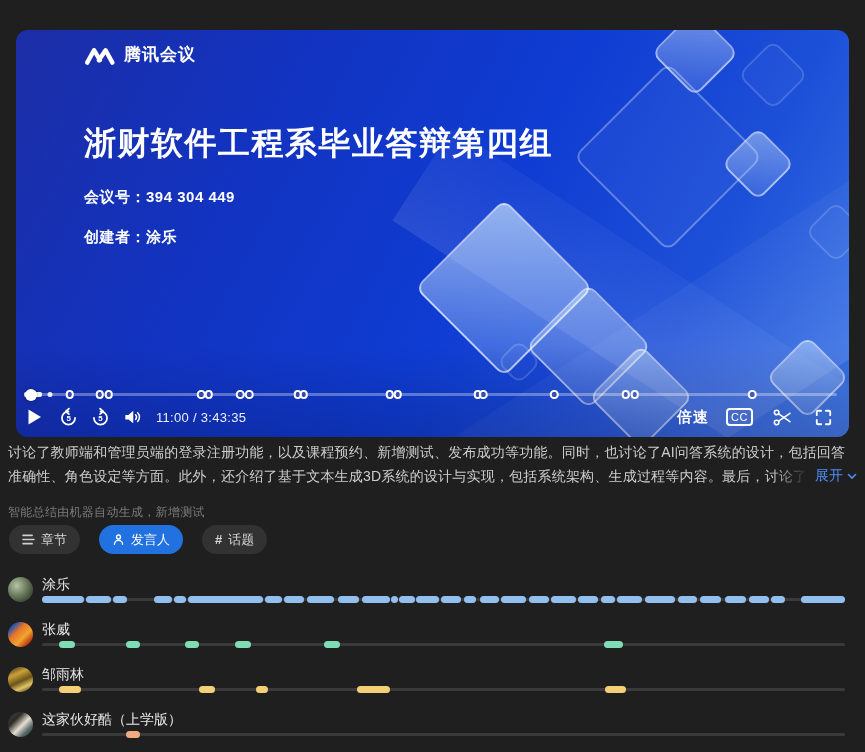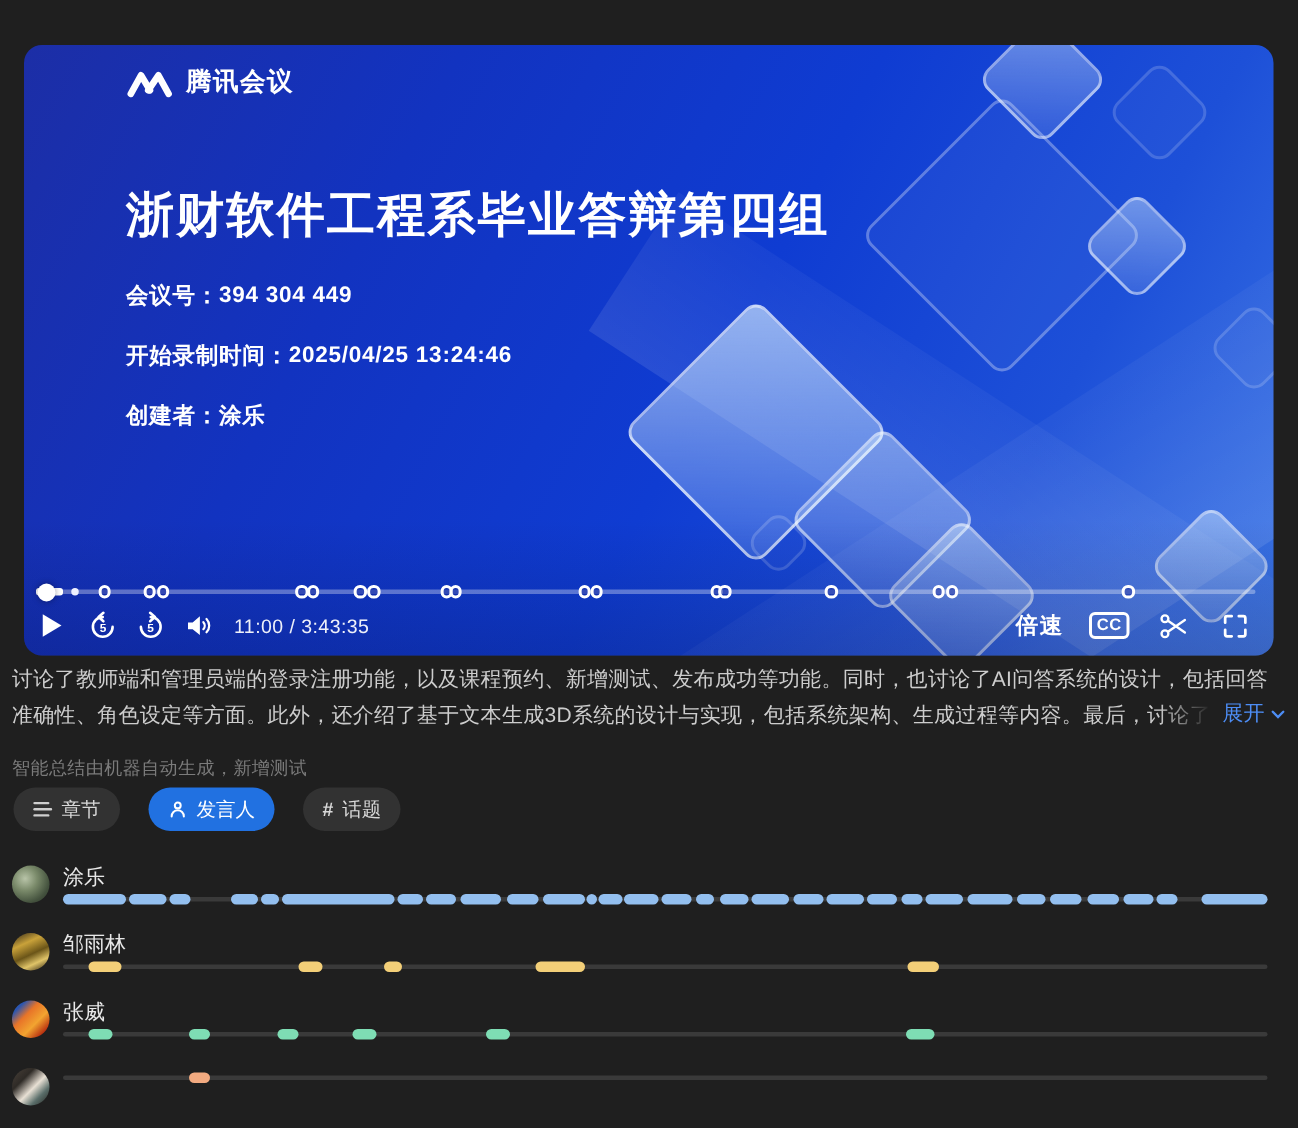"开始录制时间：" div.row { html: <div> <span>开始录制时间：</span> <span>2025/04/25 13:24:46</span> </div> -> none }
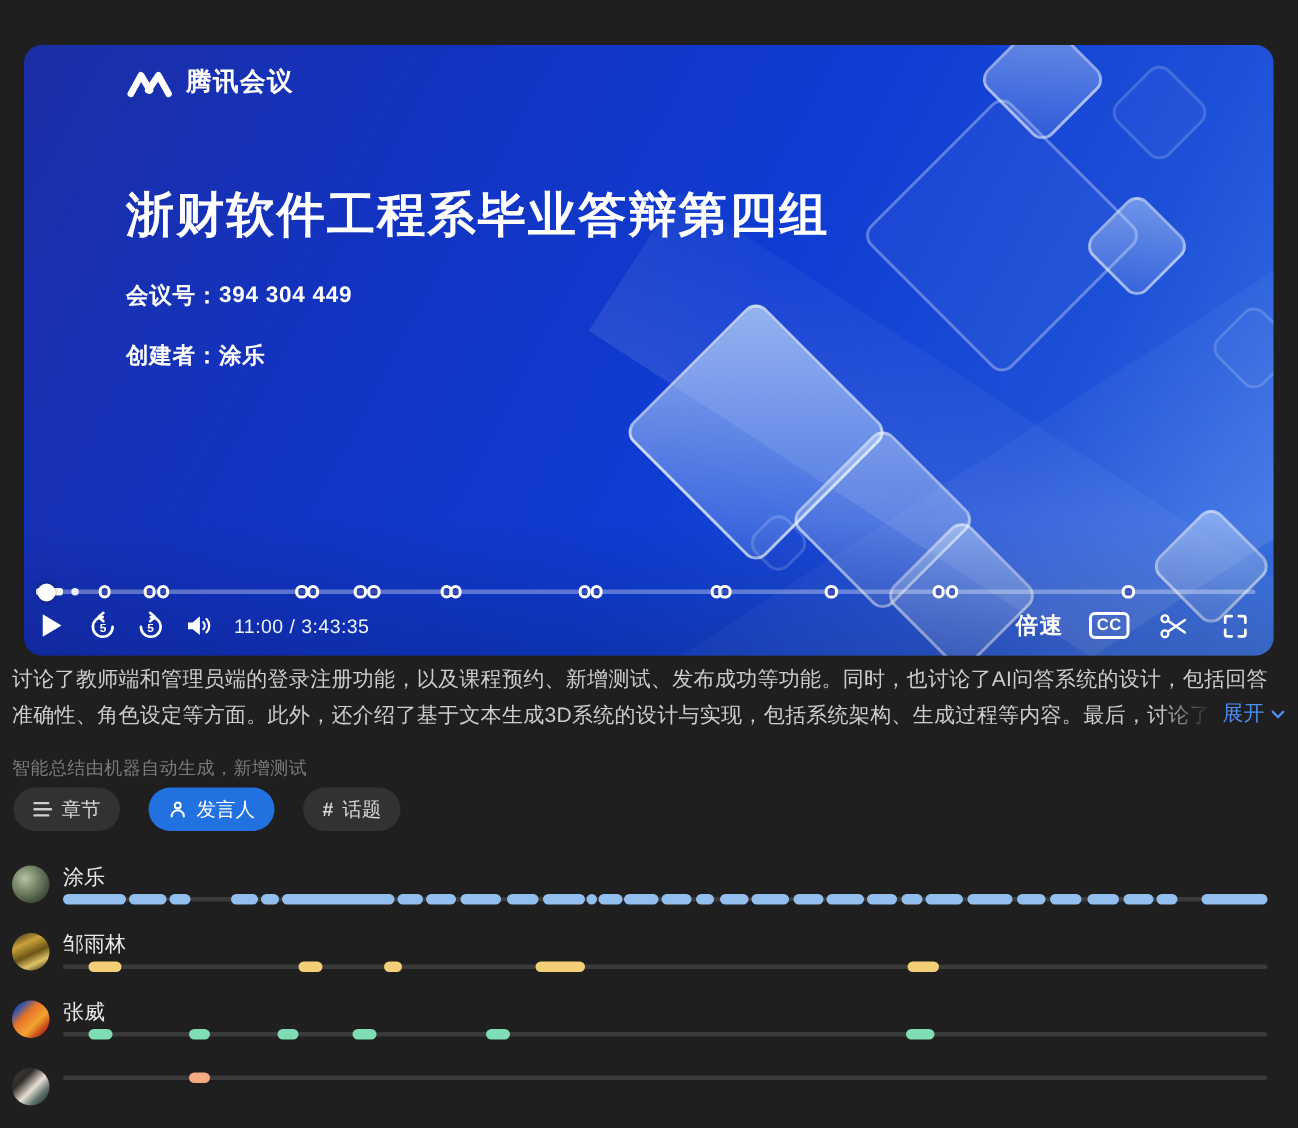"CC" .ccbadge { font-weight: 700 -> 400 }
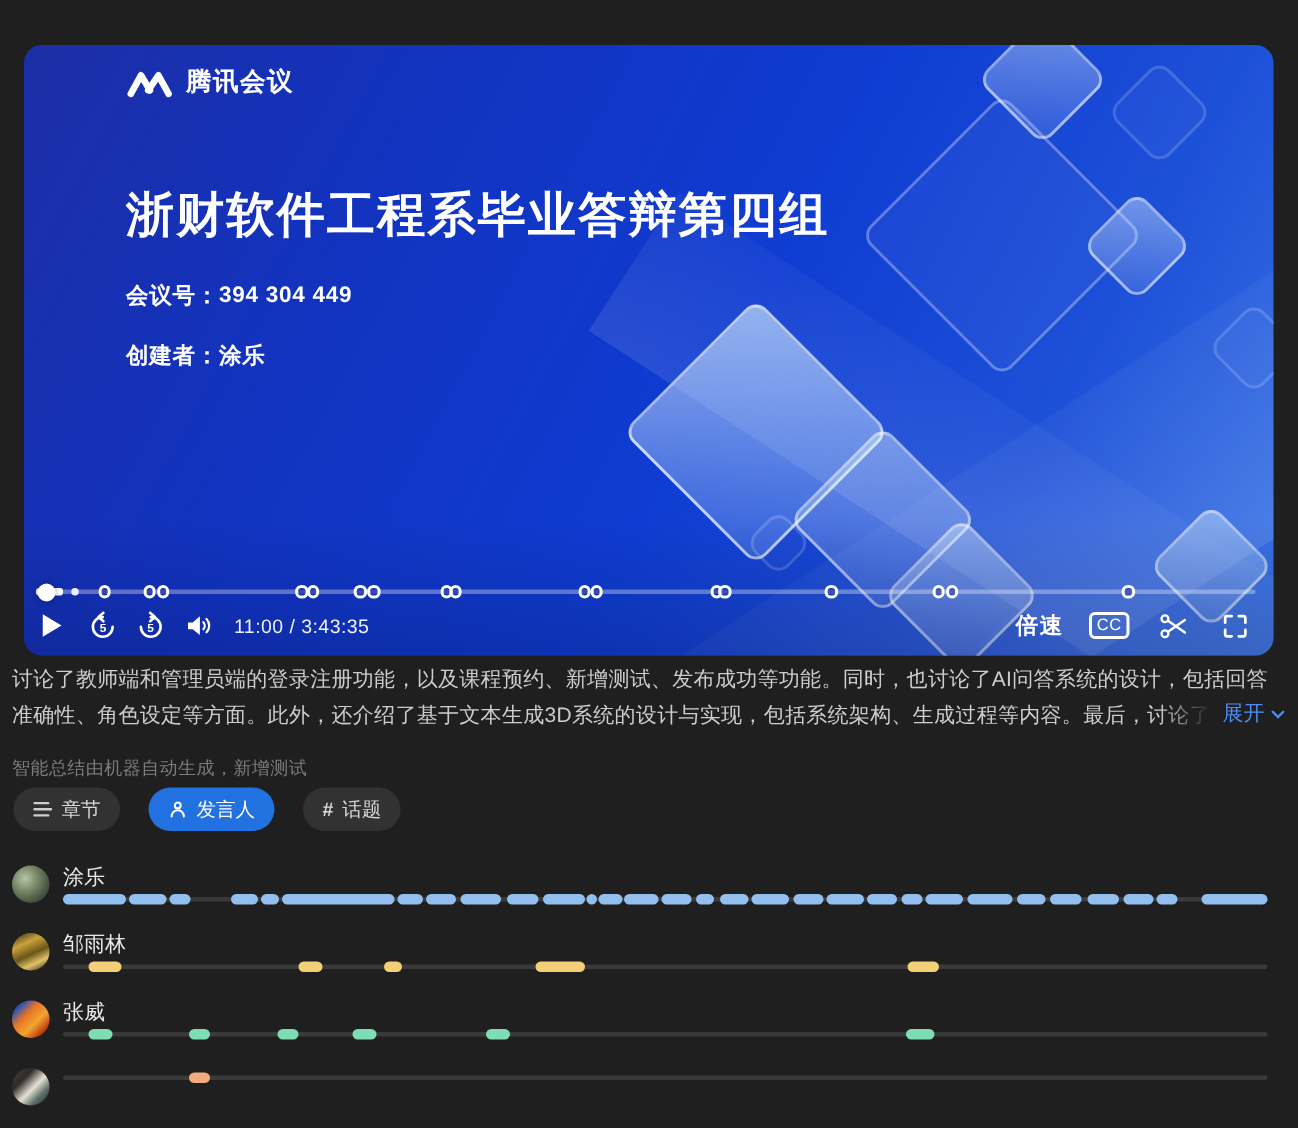"邹雨林" div.srow { order: before "张威" -> after "张威" }
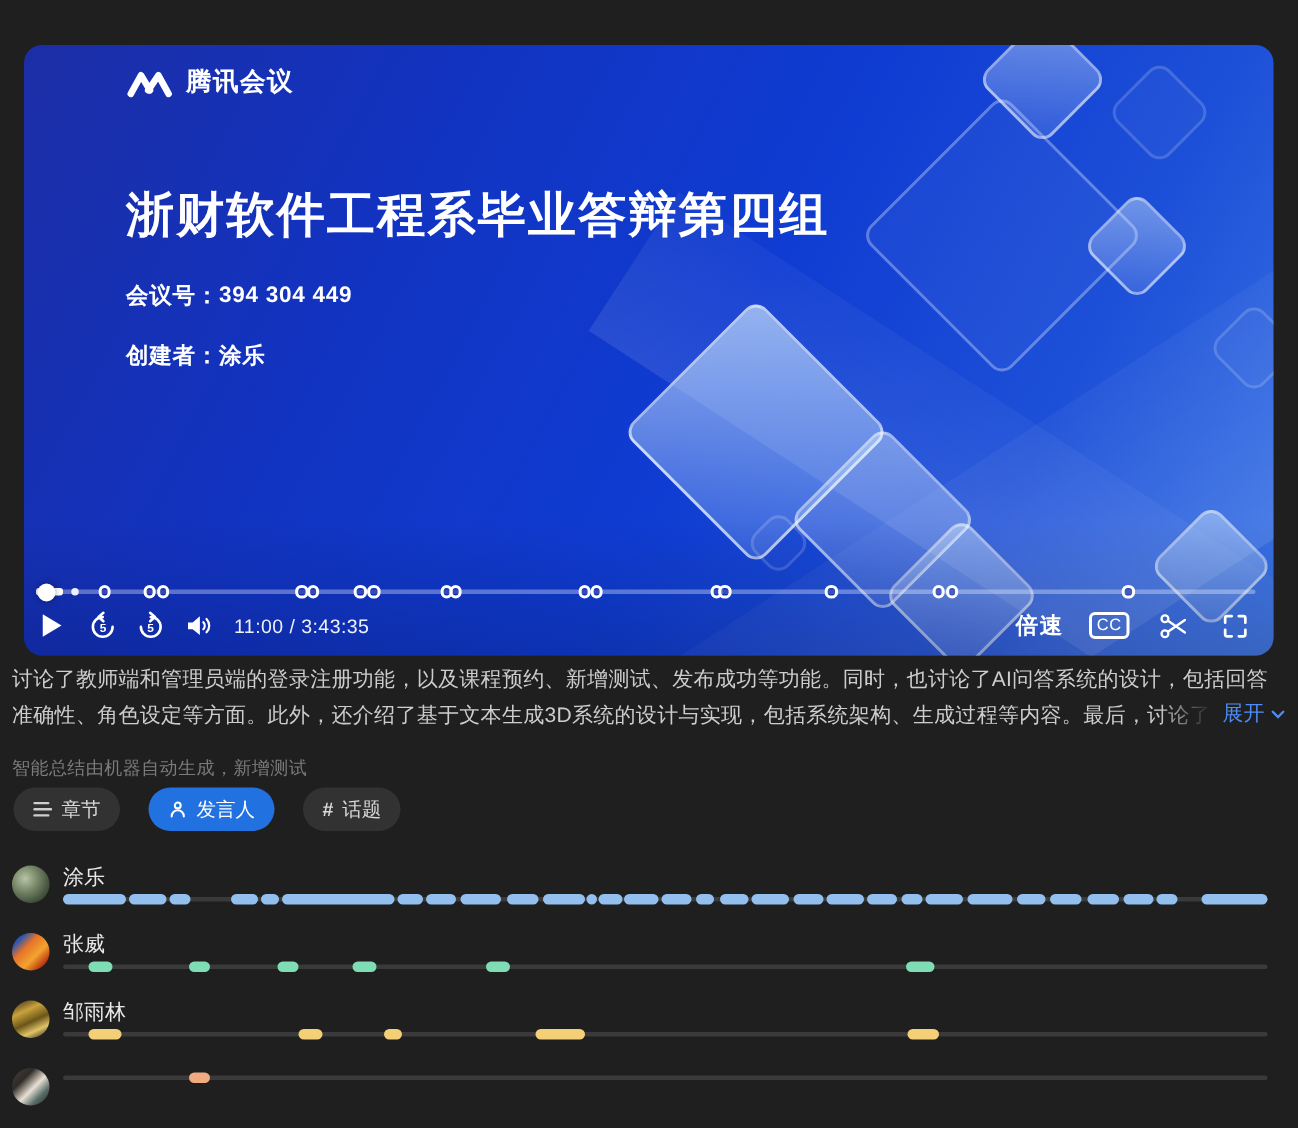"这家伙好酷（上学版）" div.sname { html: none -> <div>这家伙好酷（上学版）</div> }
